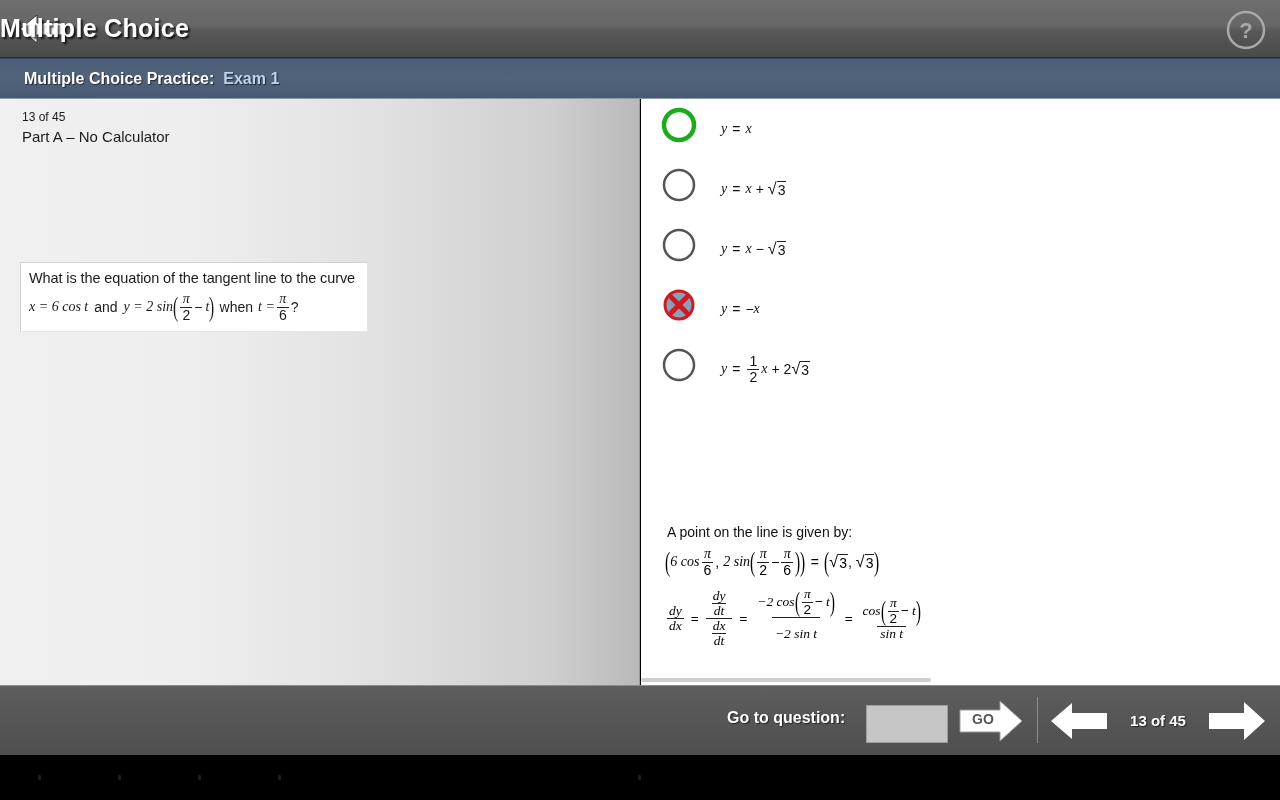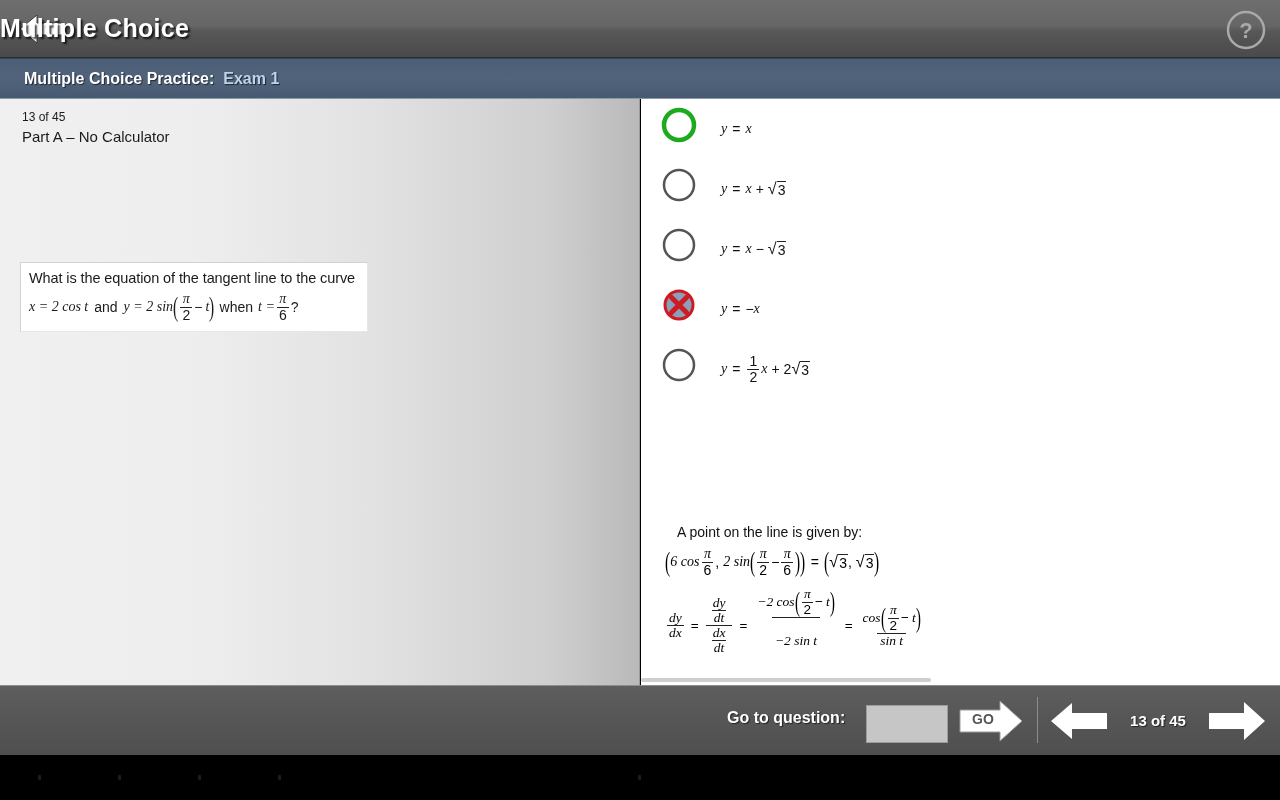"x = 2 cos t" span.mi { text: 2 -> 6 }
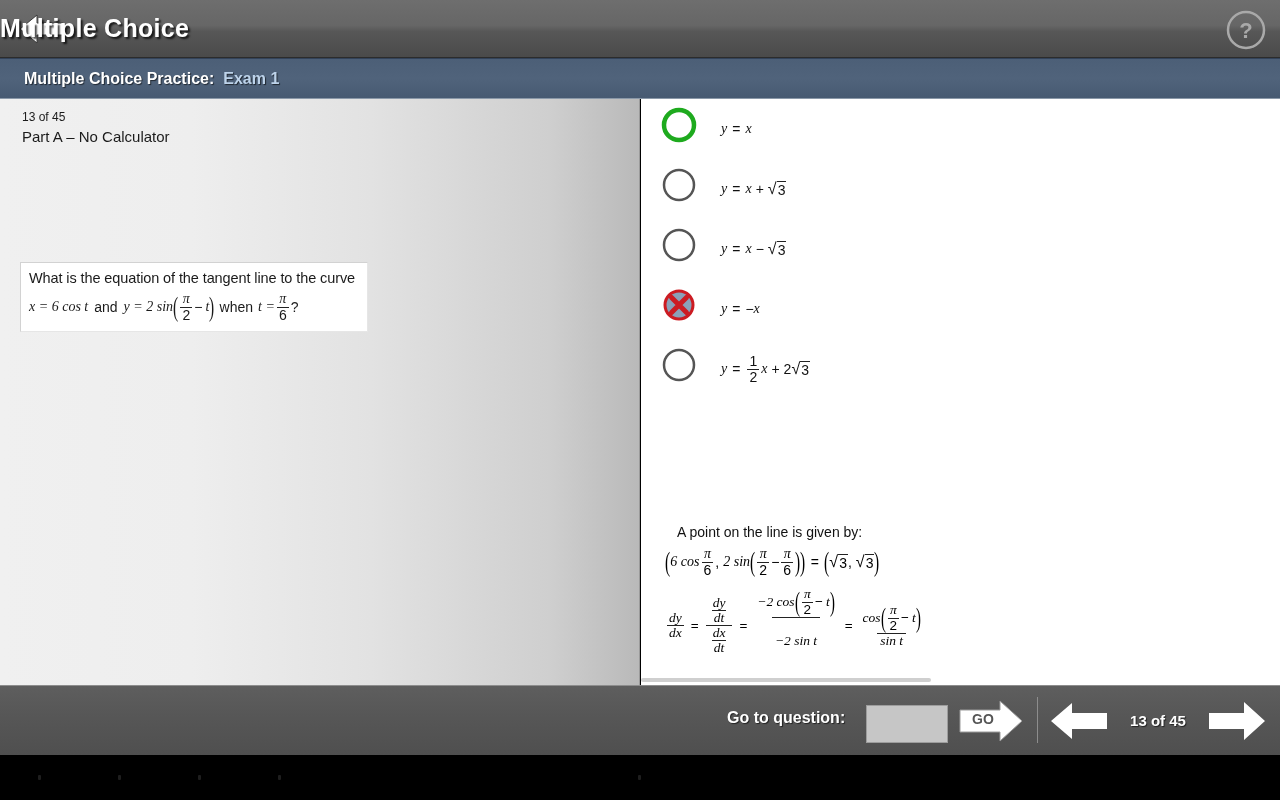"A point on the line" .expl-line { margin-left: 36px -> 26px }
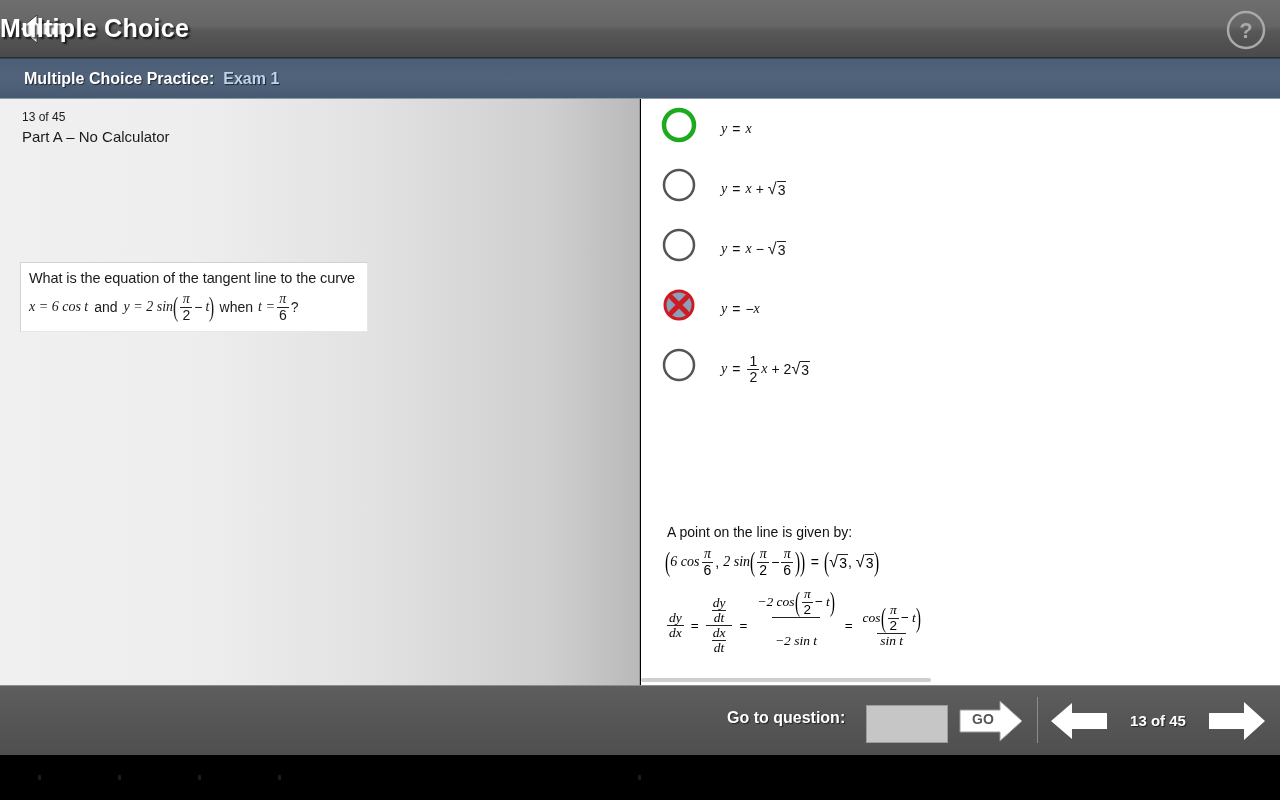"−2 sin t" span.den { padding: 16px 3px -> 9px 3px }
